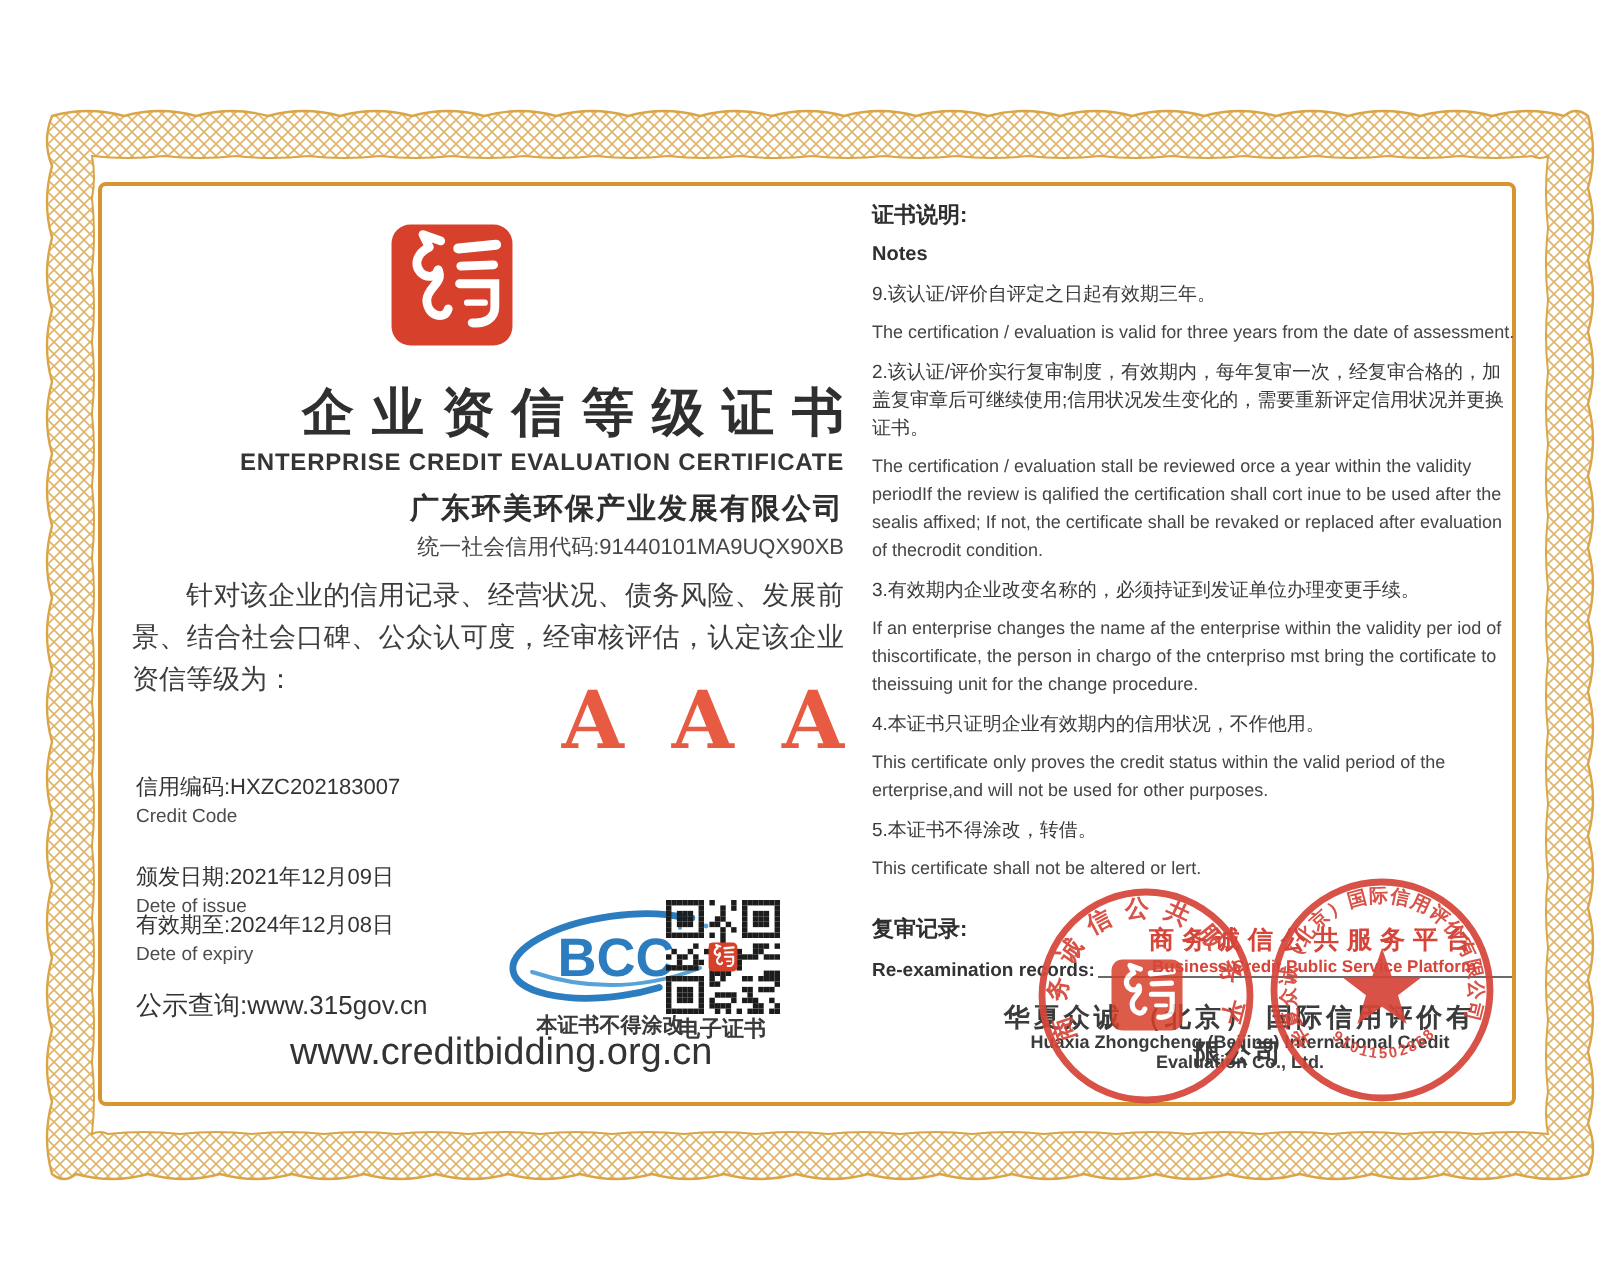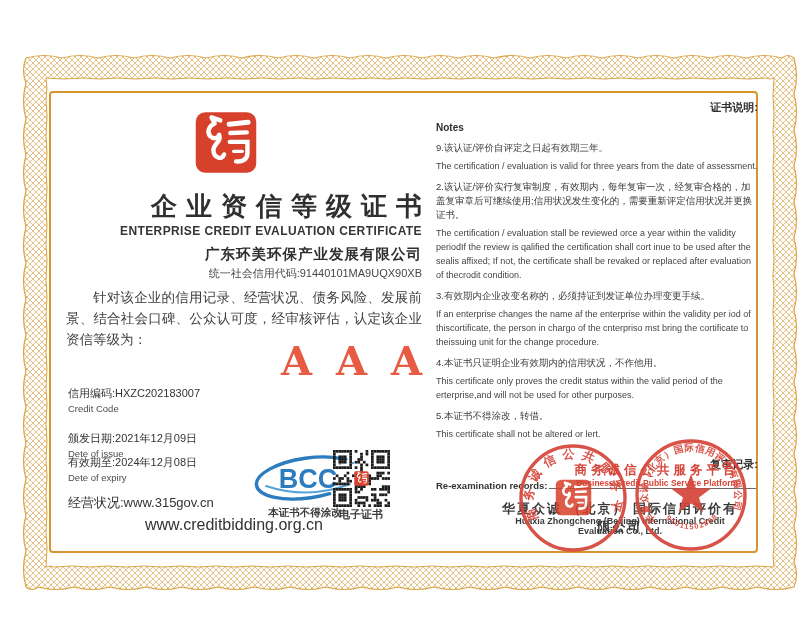"证书说明:" .notes .h-cn { text-align: right -> none }
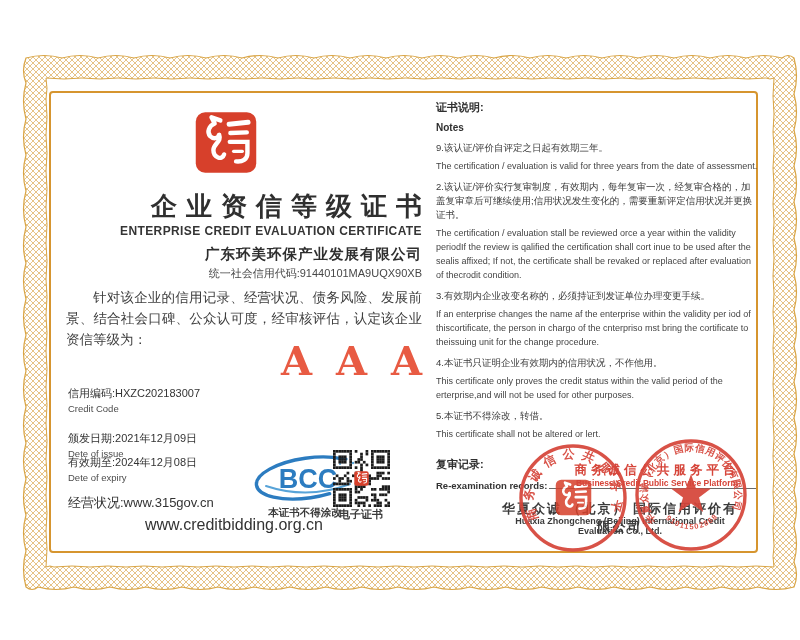"经营状况:www.315gov.cn" div.abs { text: 经营状况:www.315gov.cn -> 公示查询:www.315gov.cn }
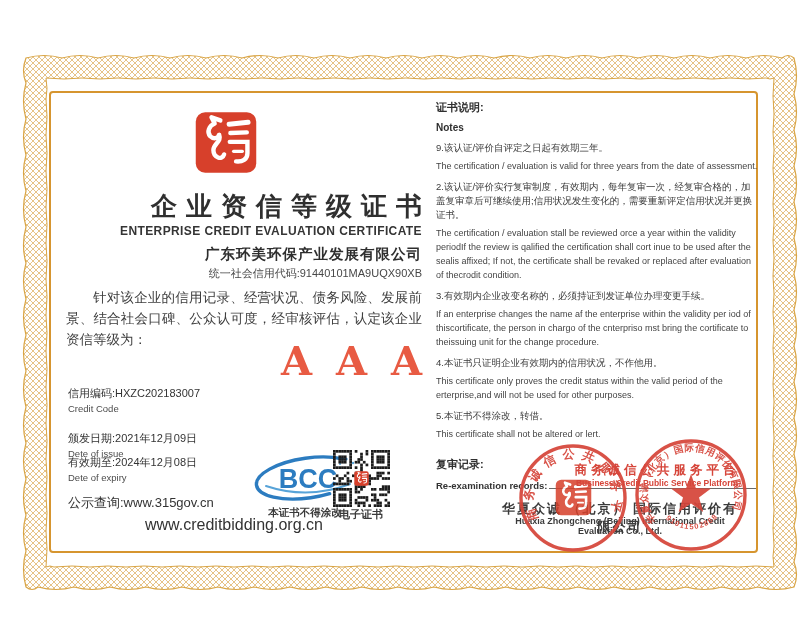"www.creditbidding.org.cn" .query2 { font-size: 16px -> 19px }
